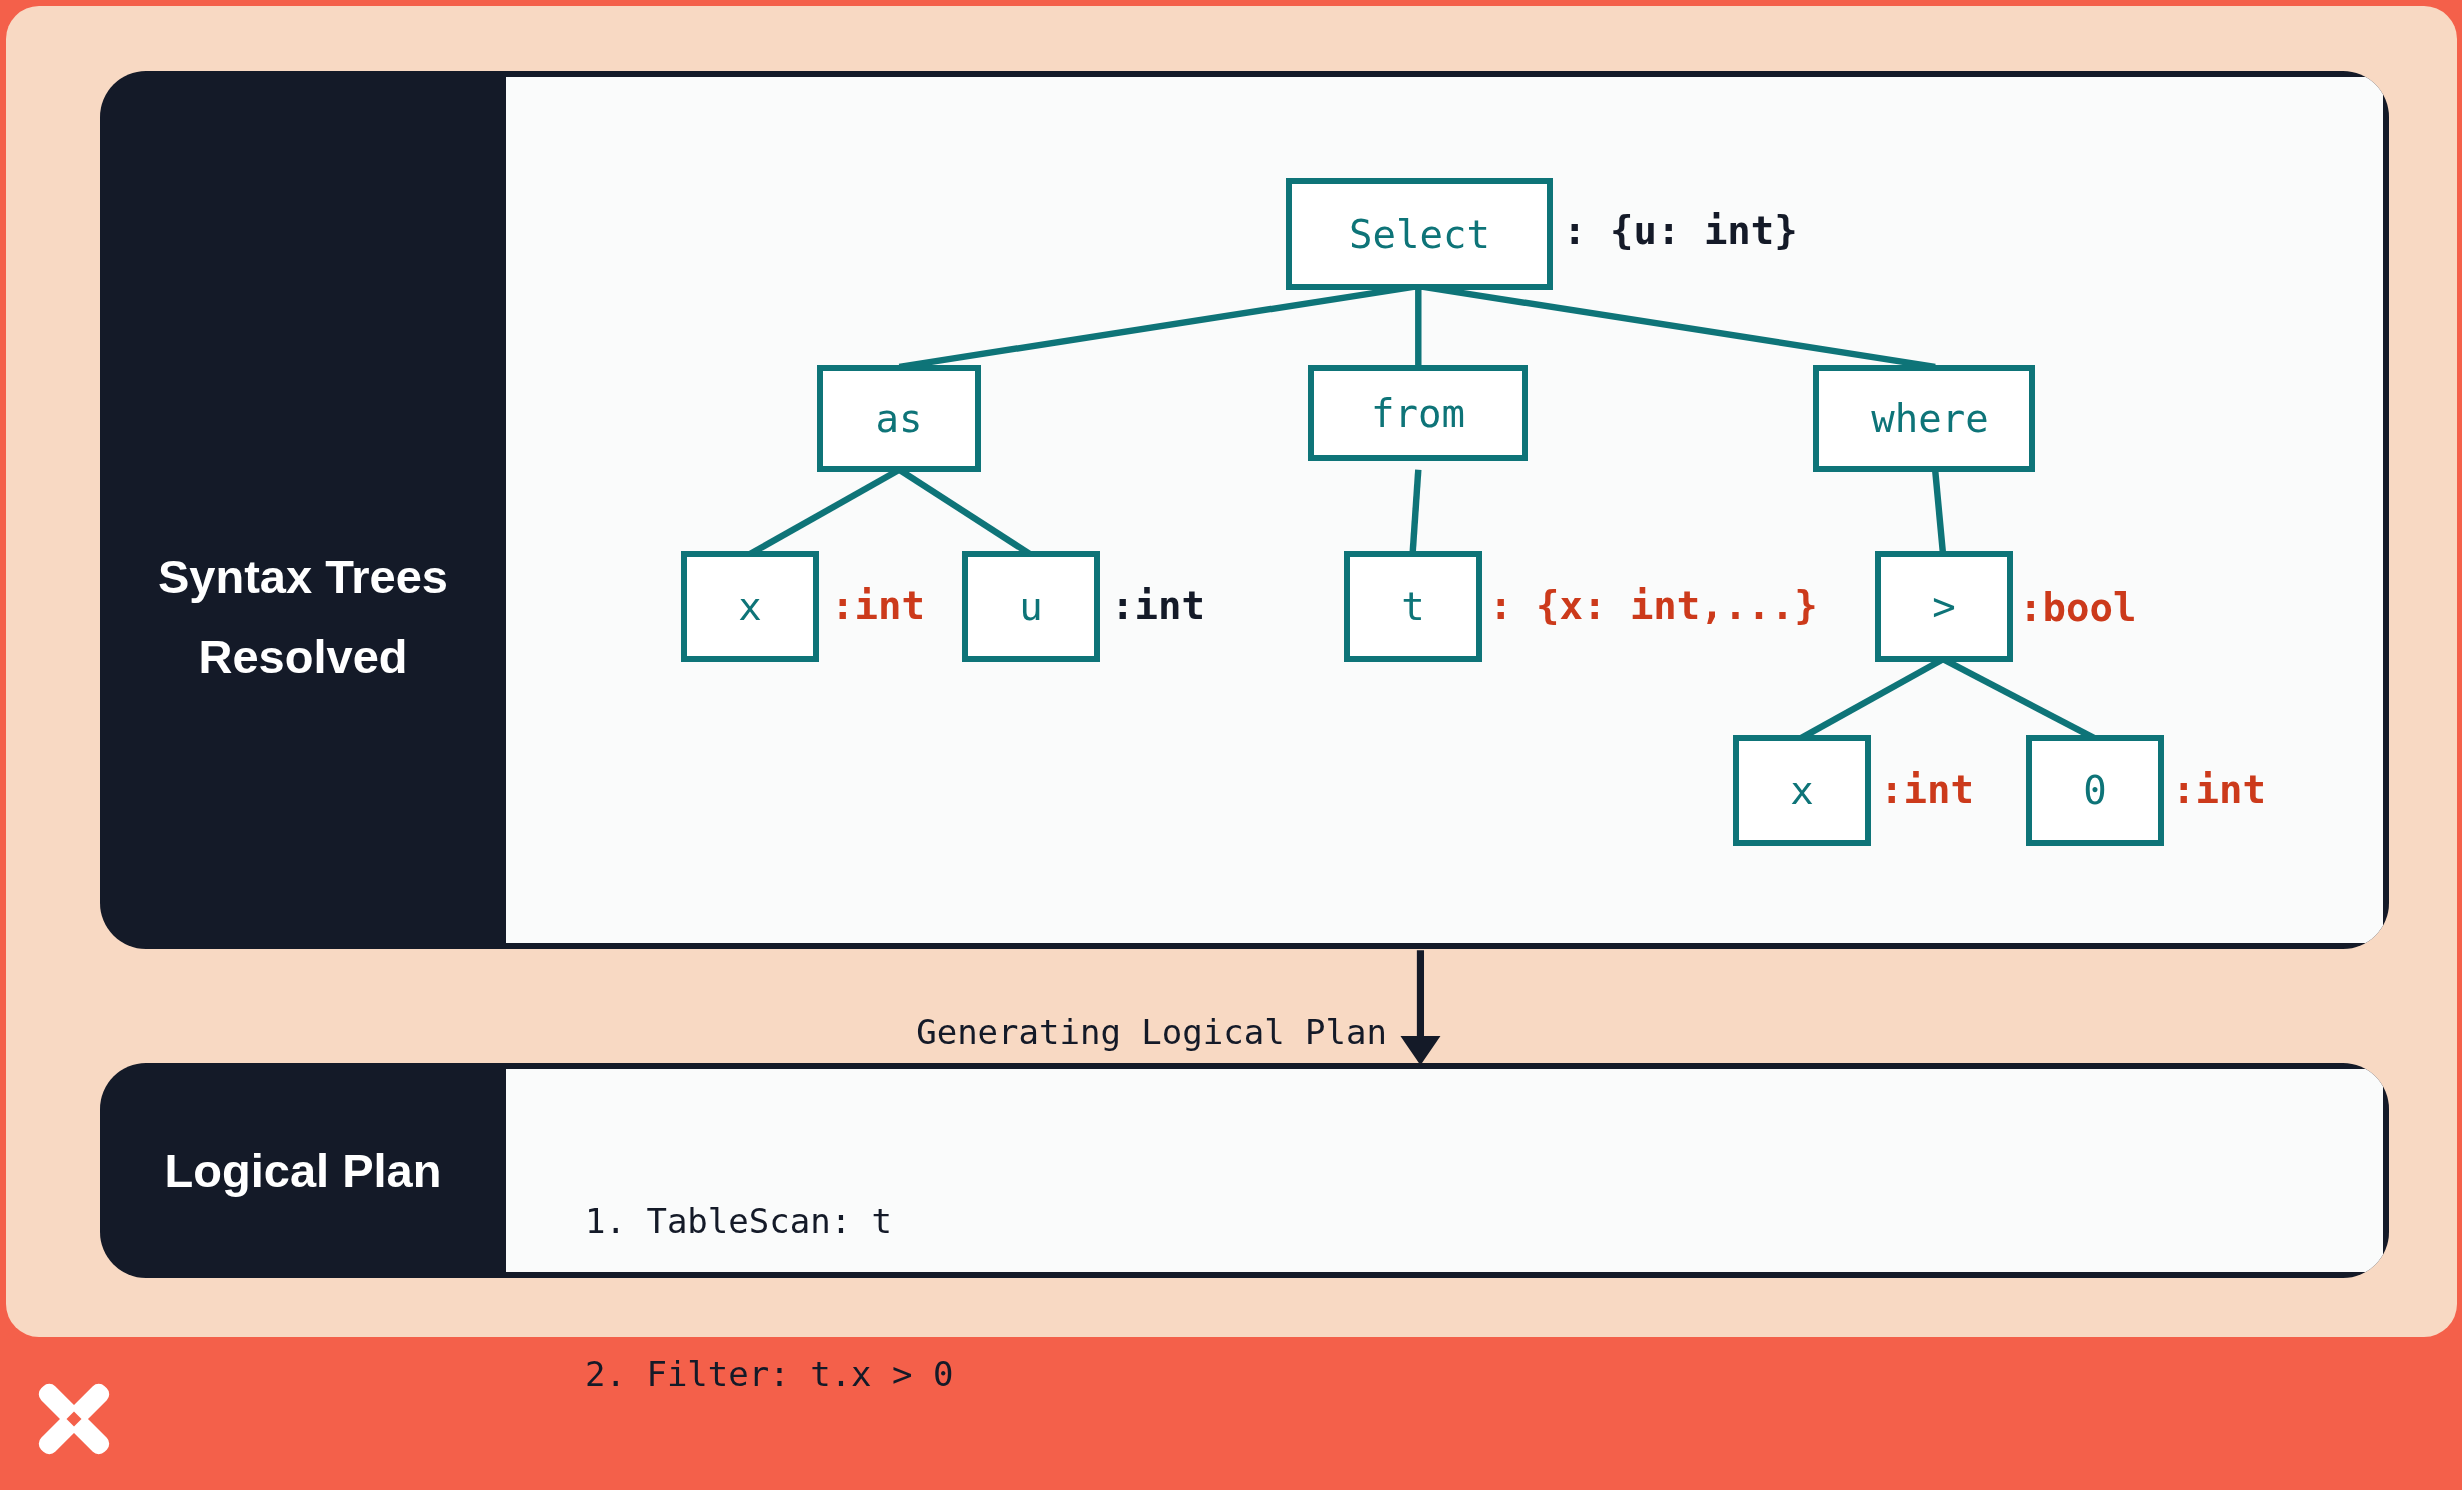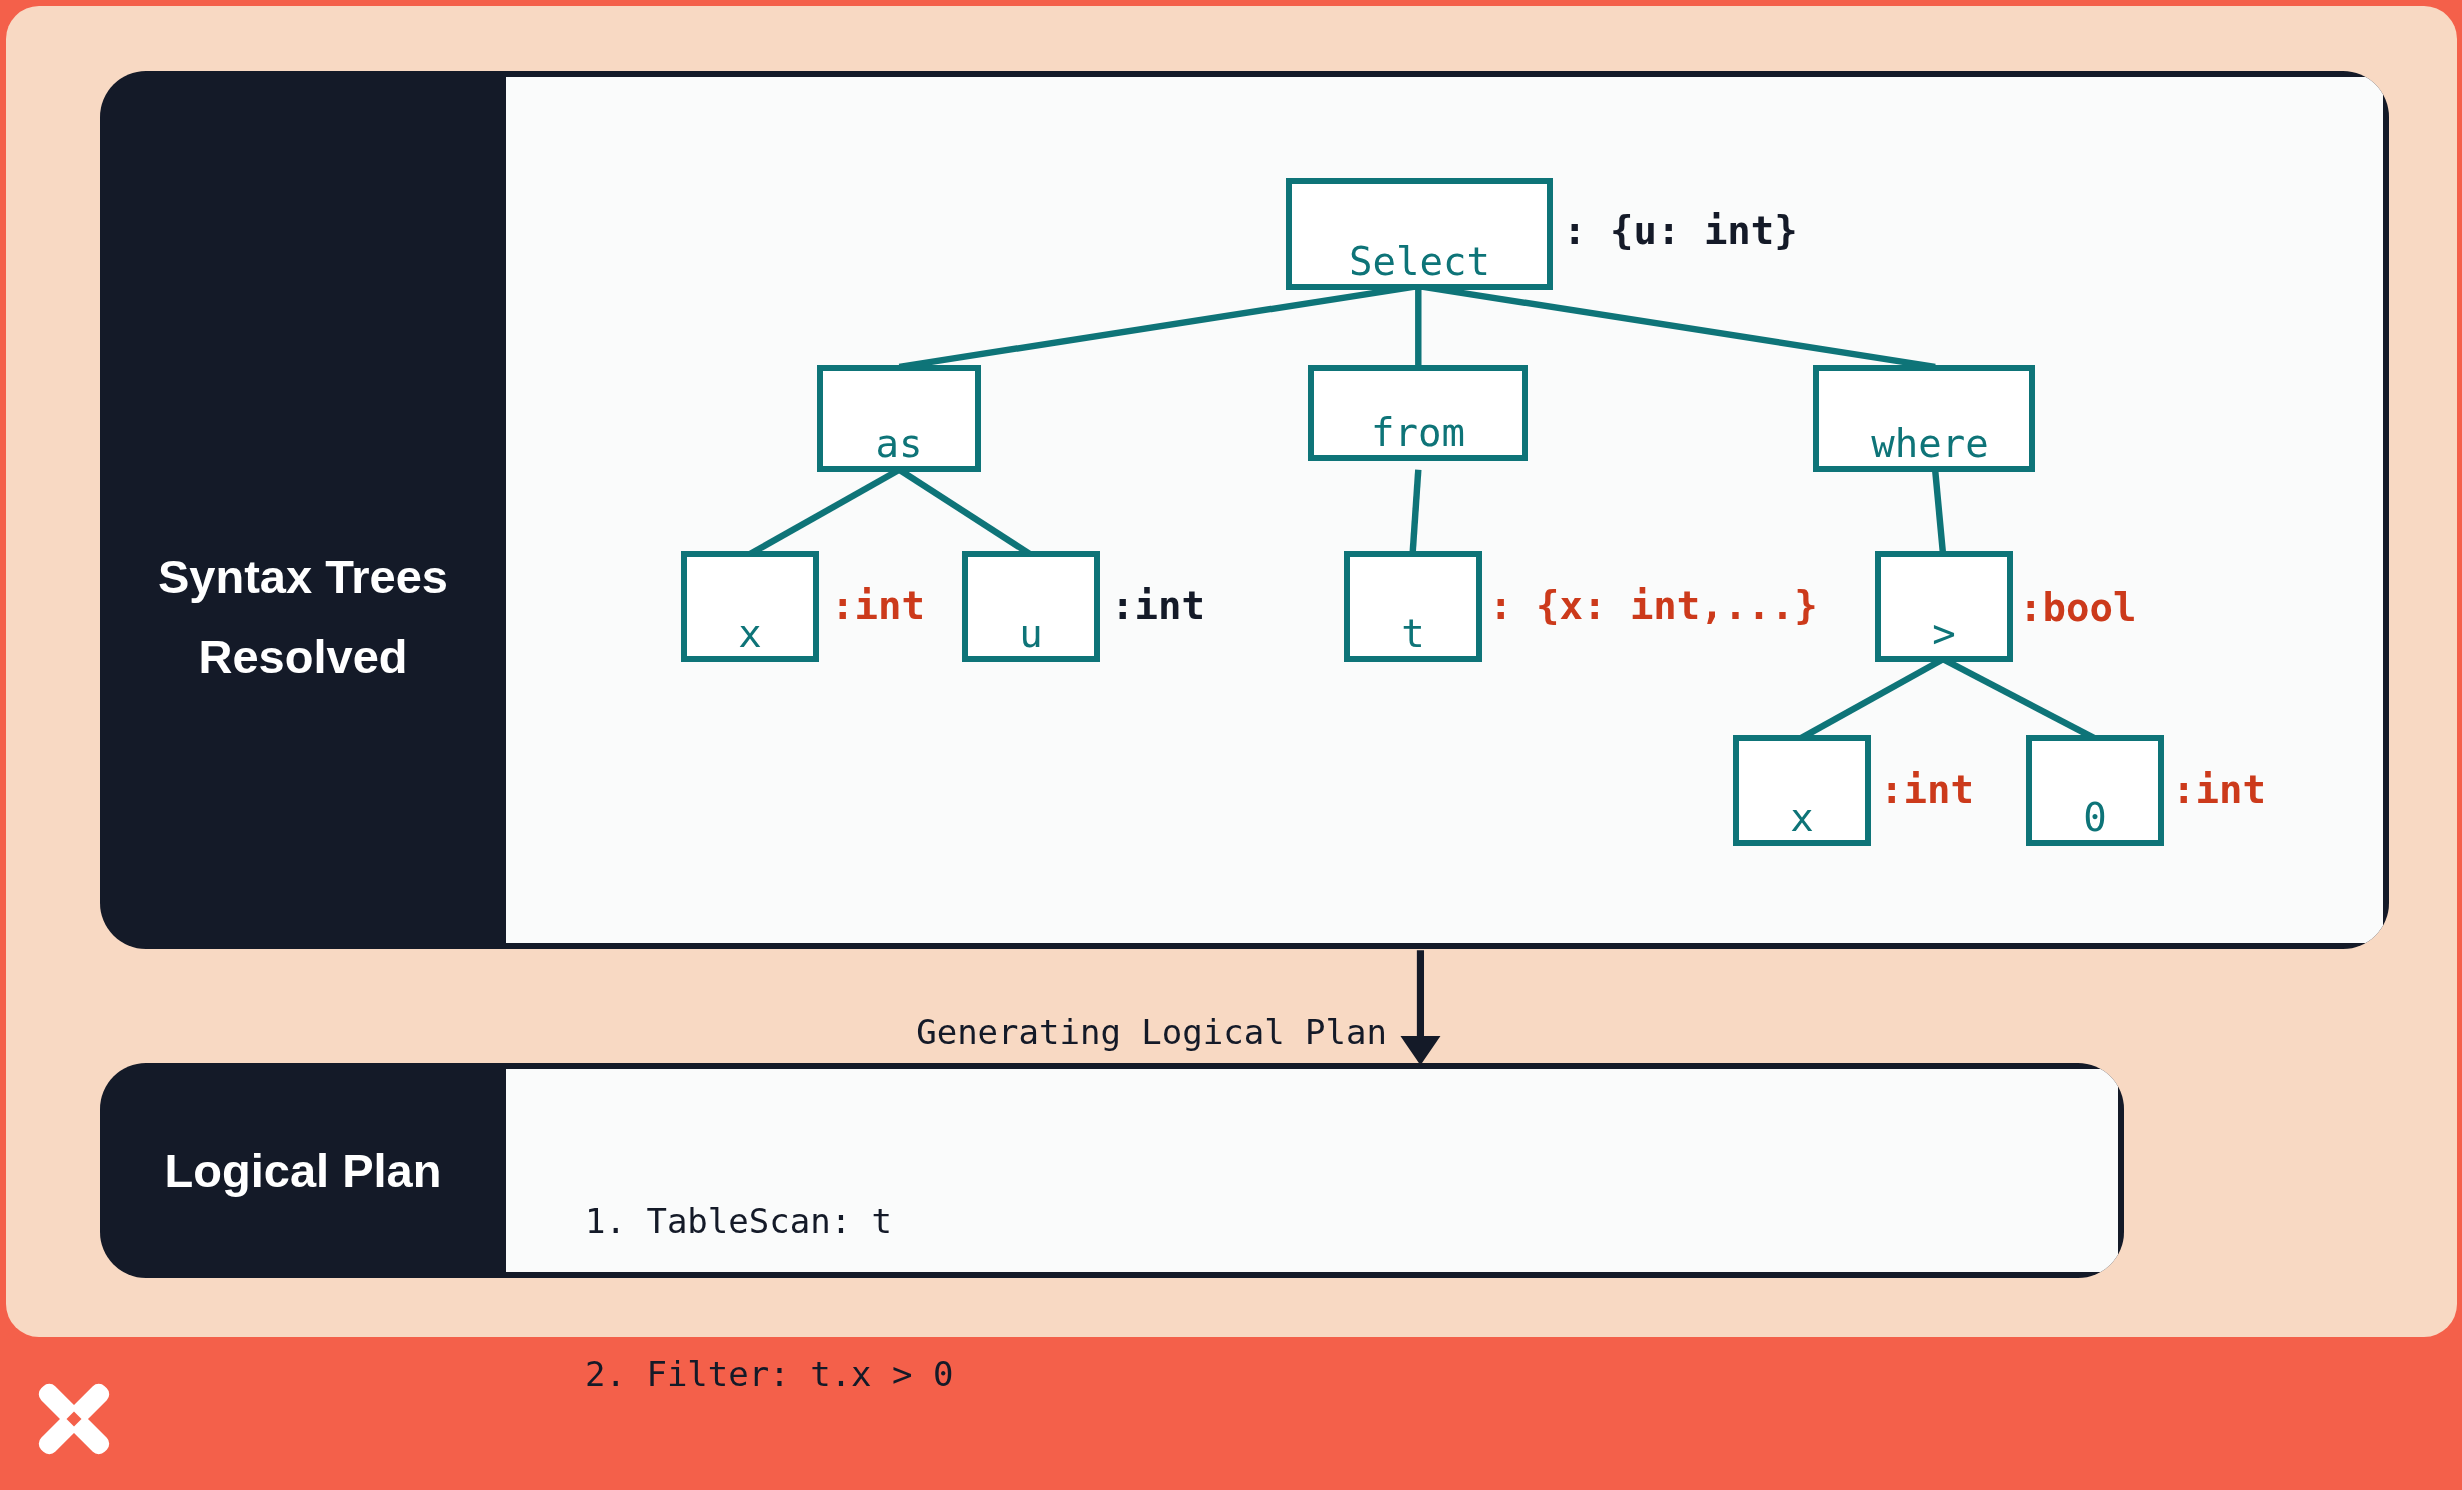"Select" .node { align-items: flex-end -> center }
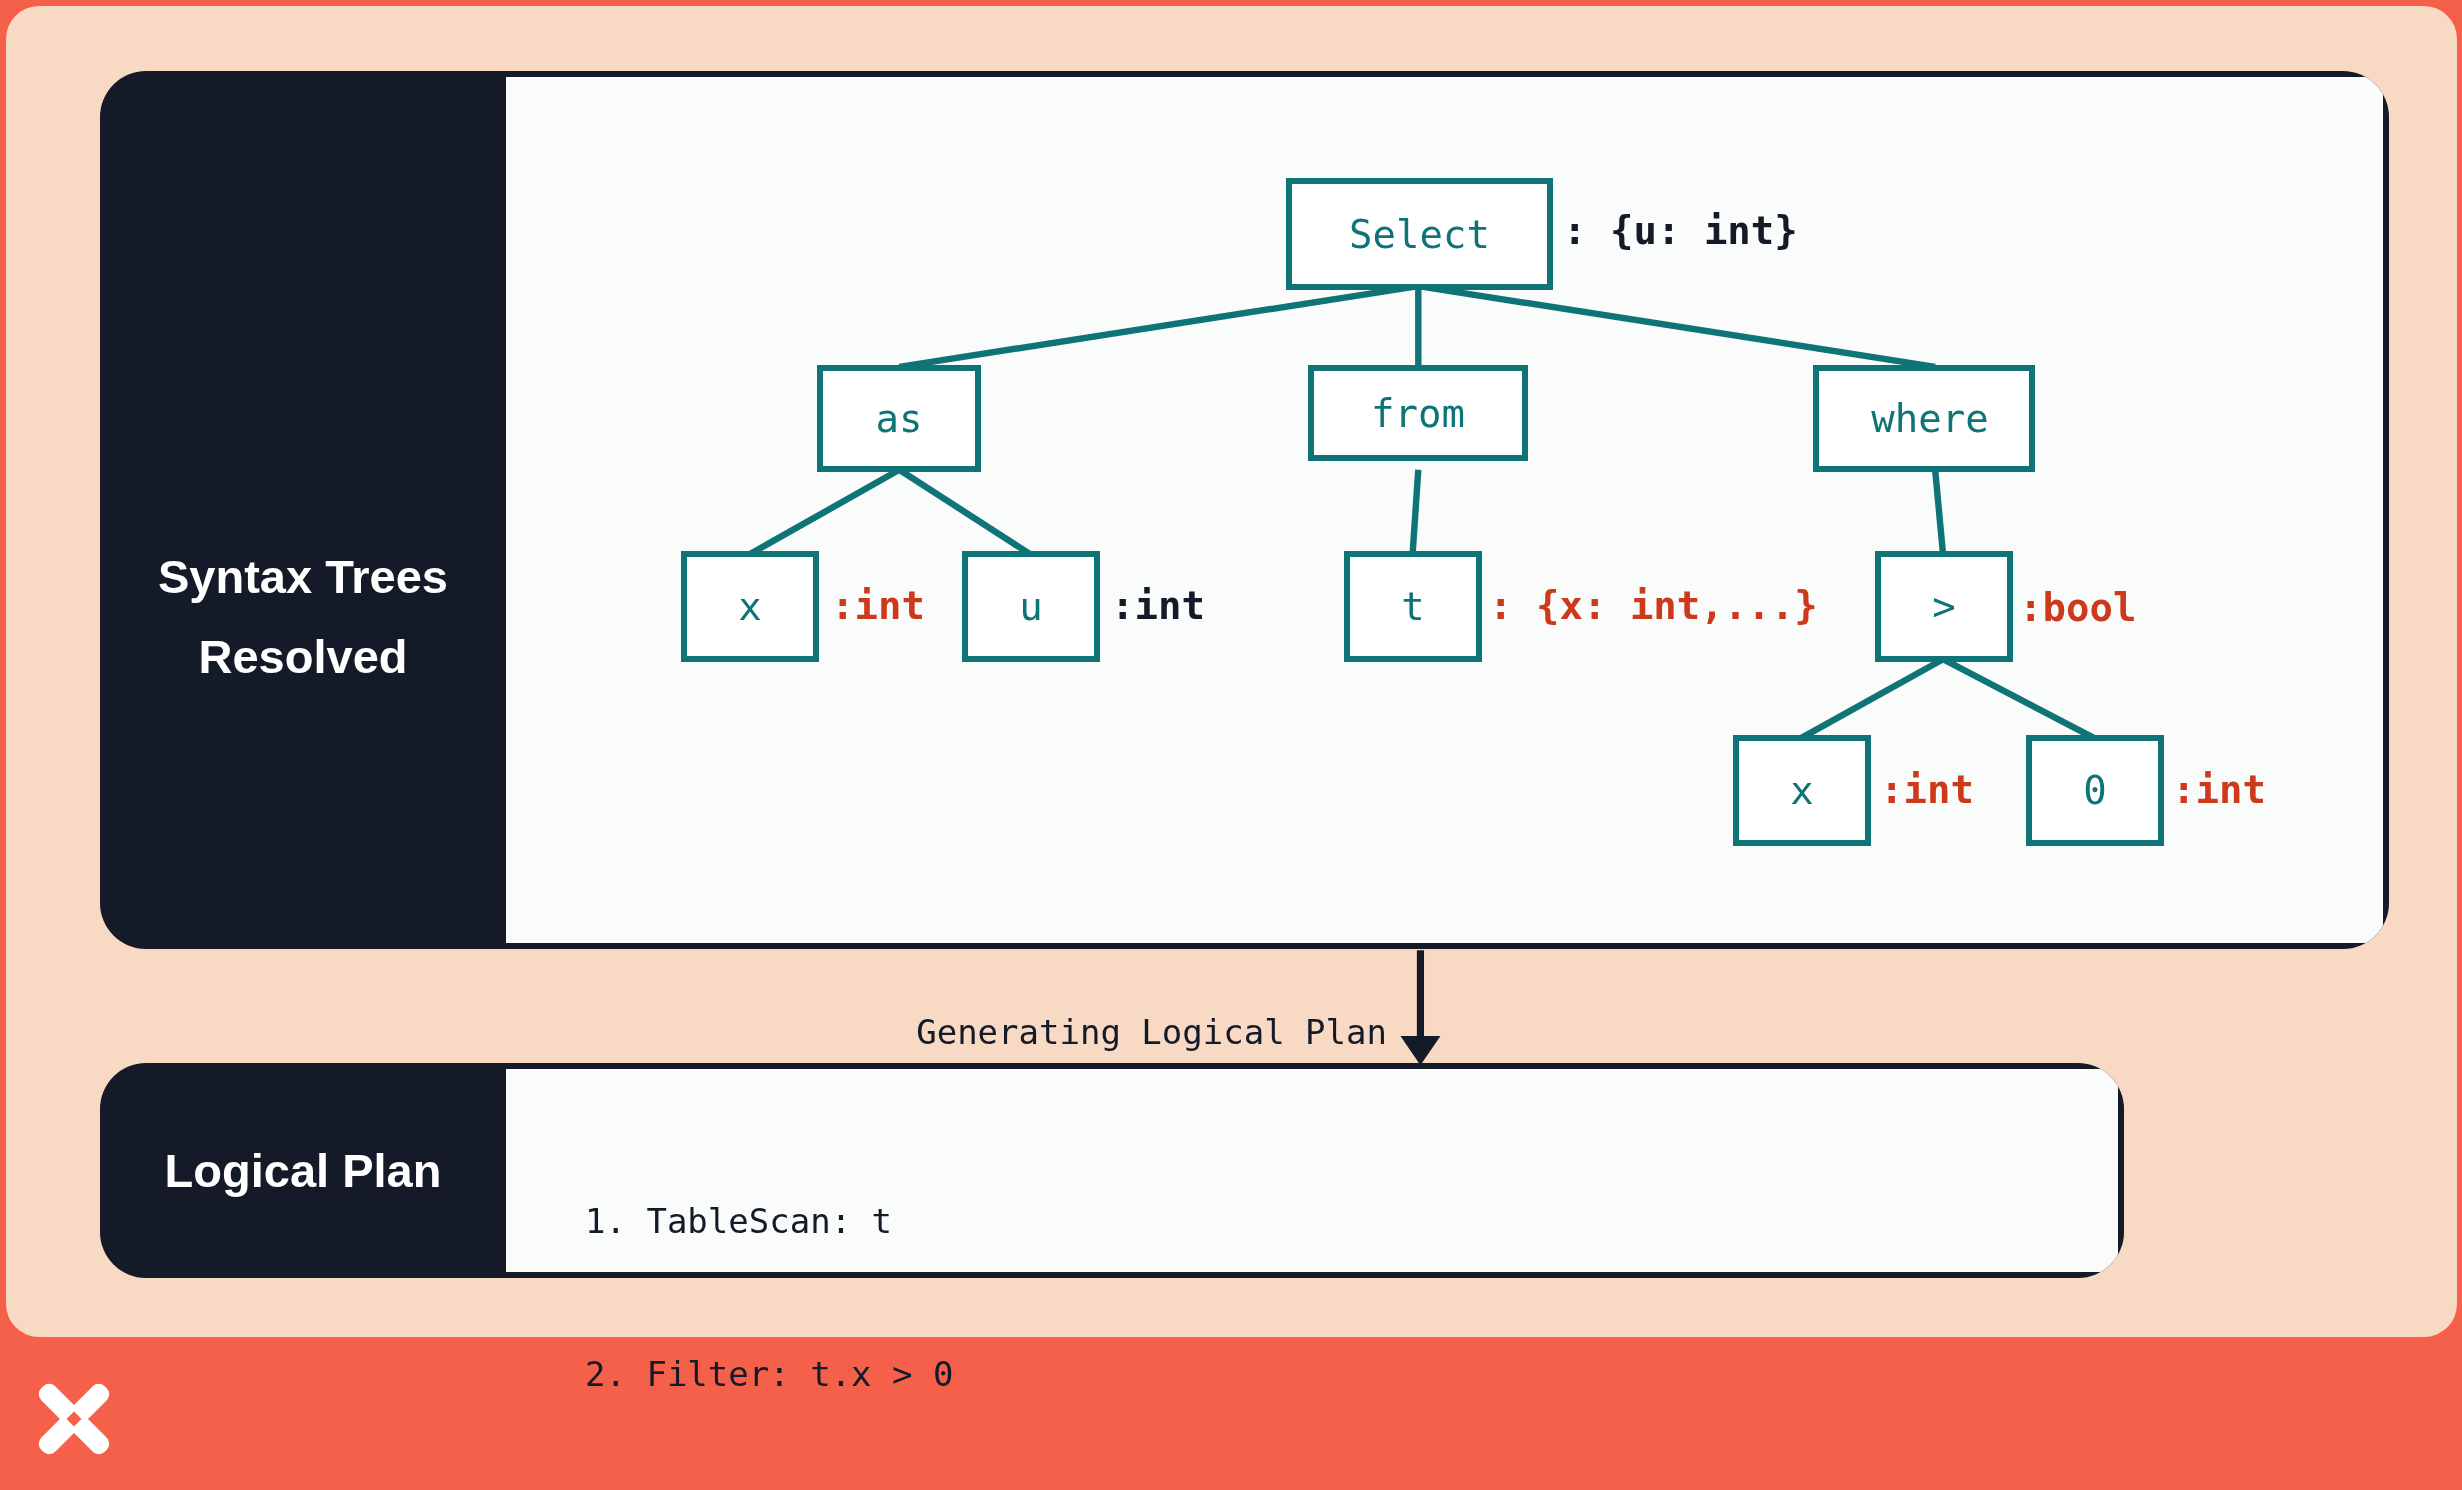"Logical Plan" .card-lower { width: 2024px -> 2289px }
